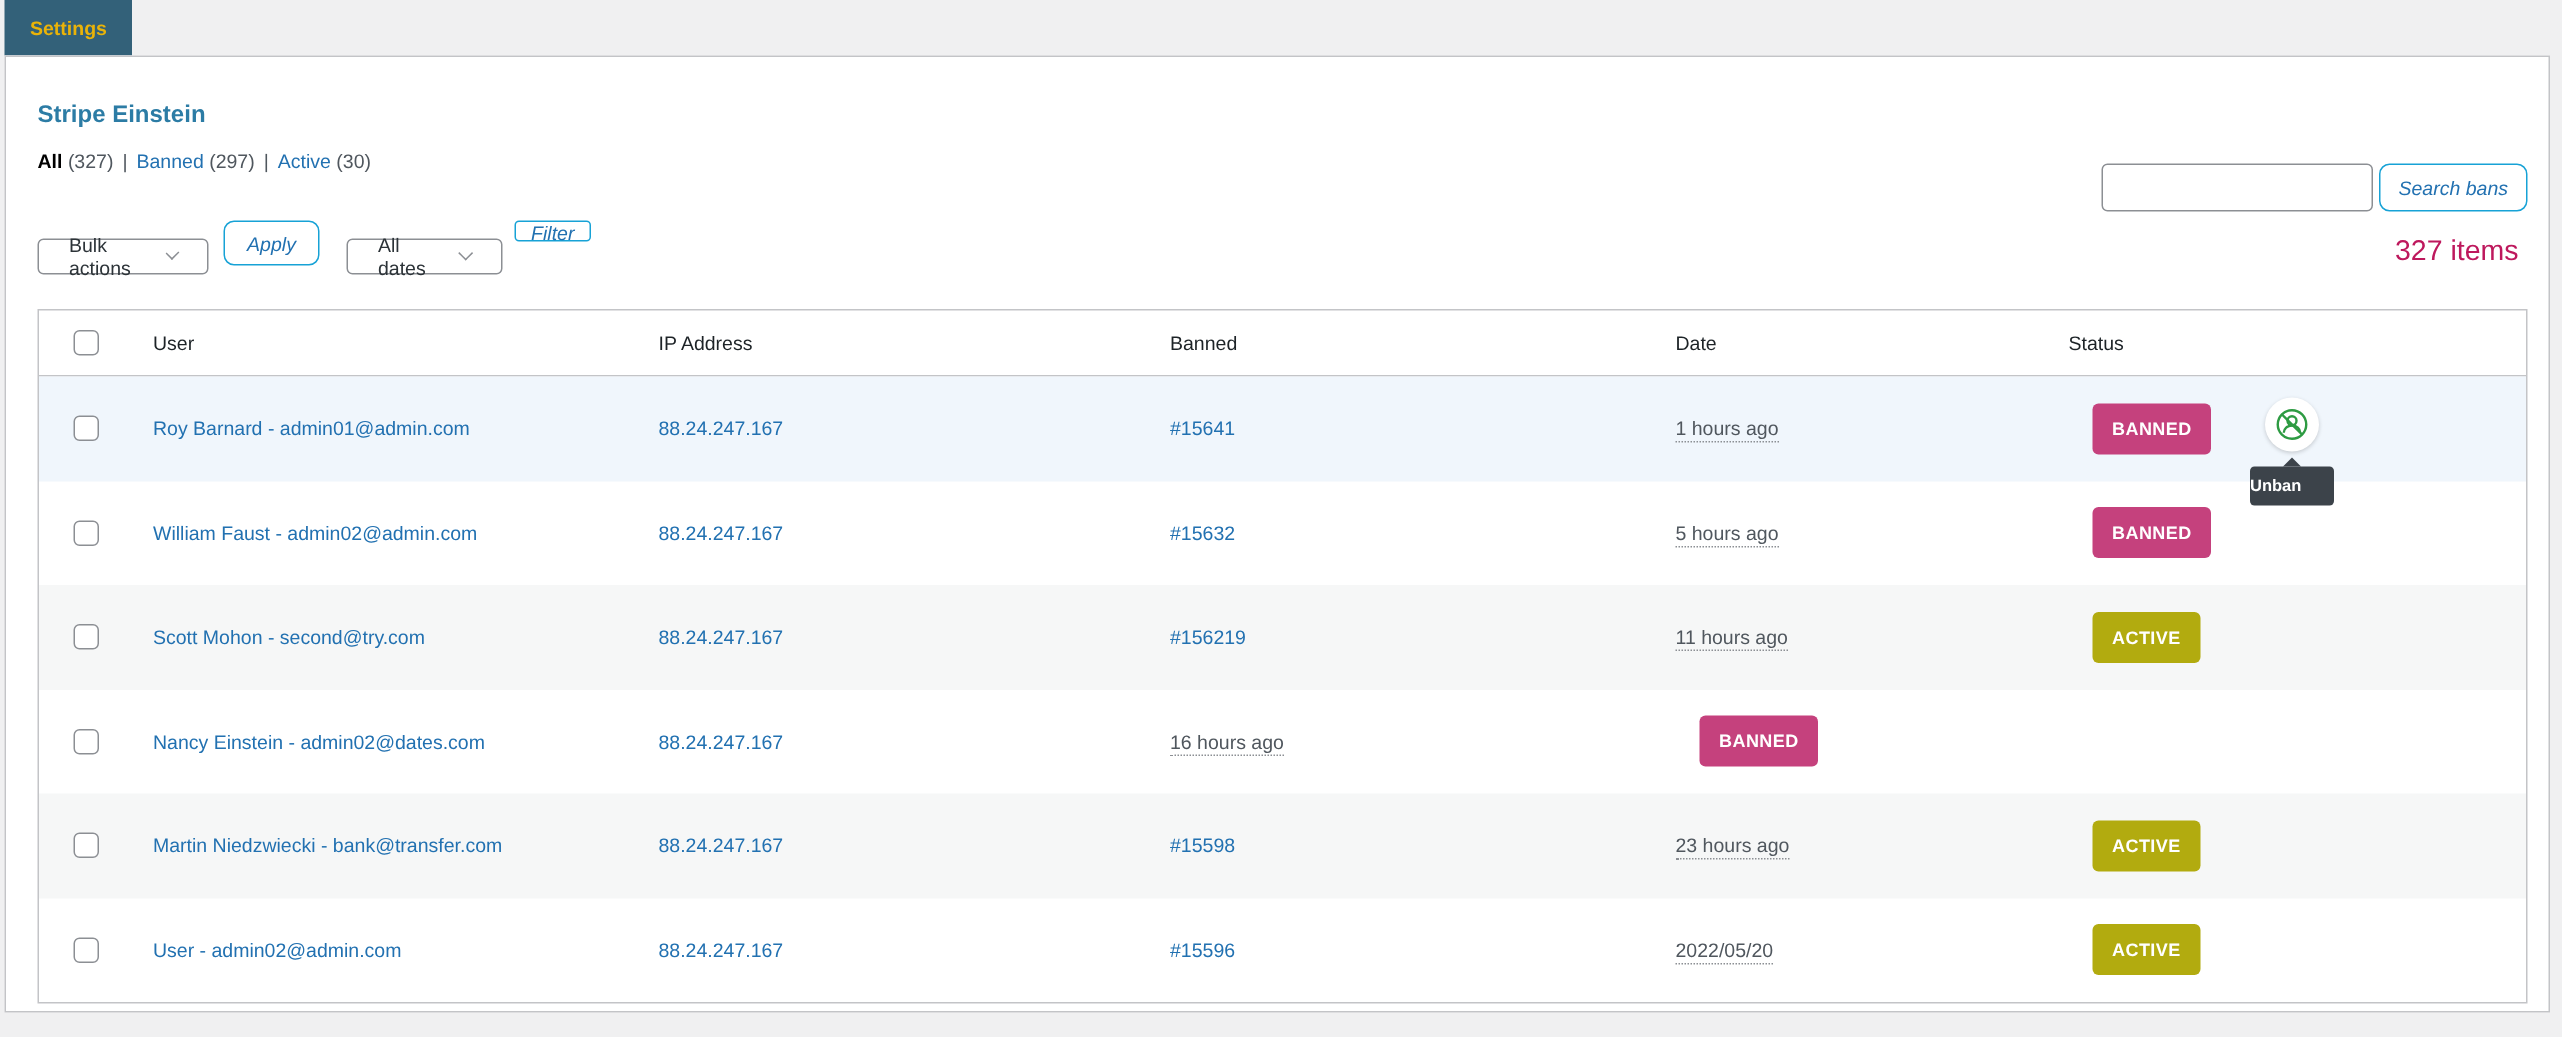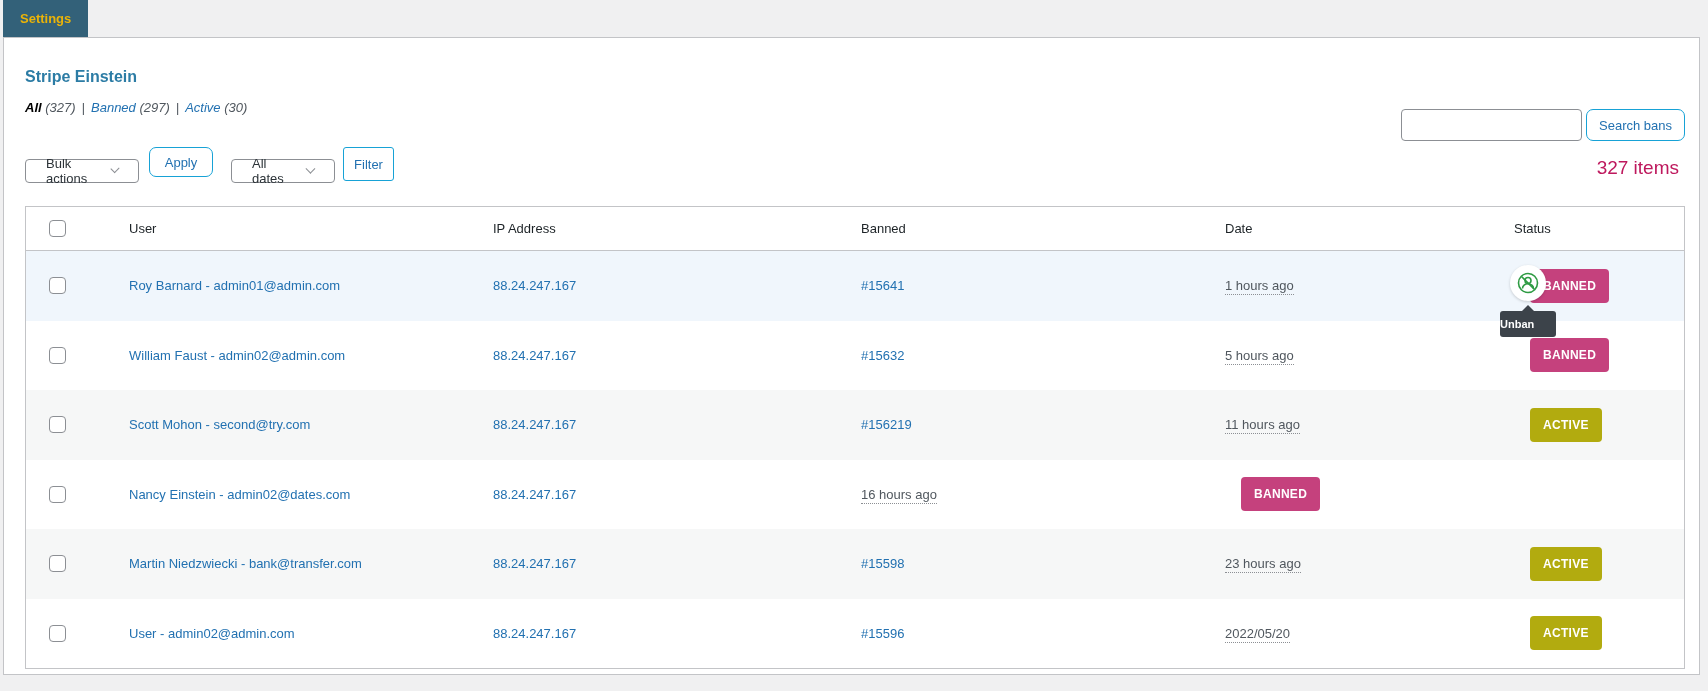"All (327) | Banned (297)" .views { font-style: italic -> none }
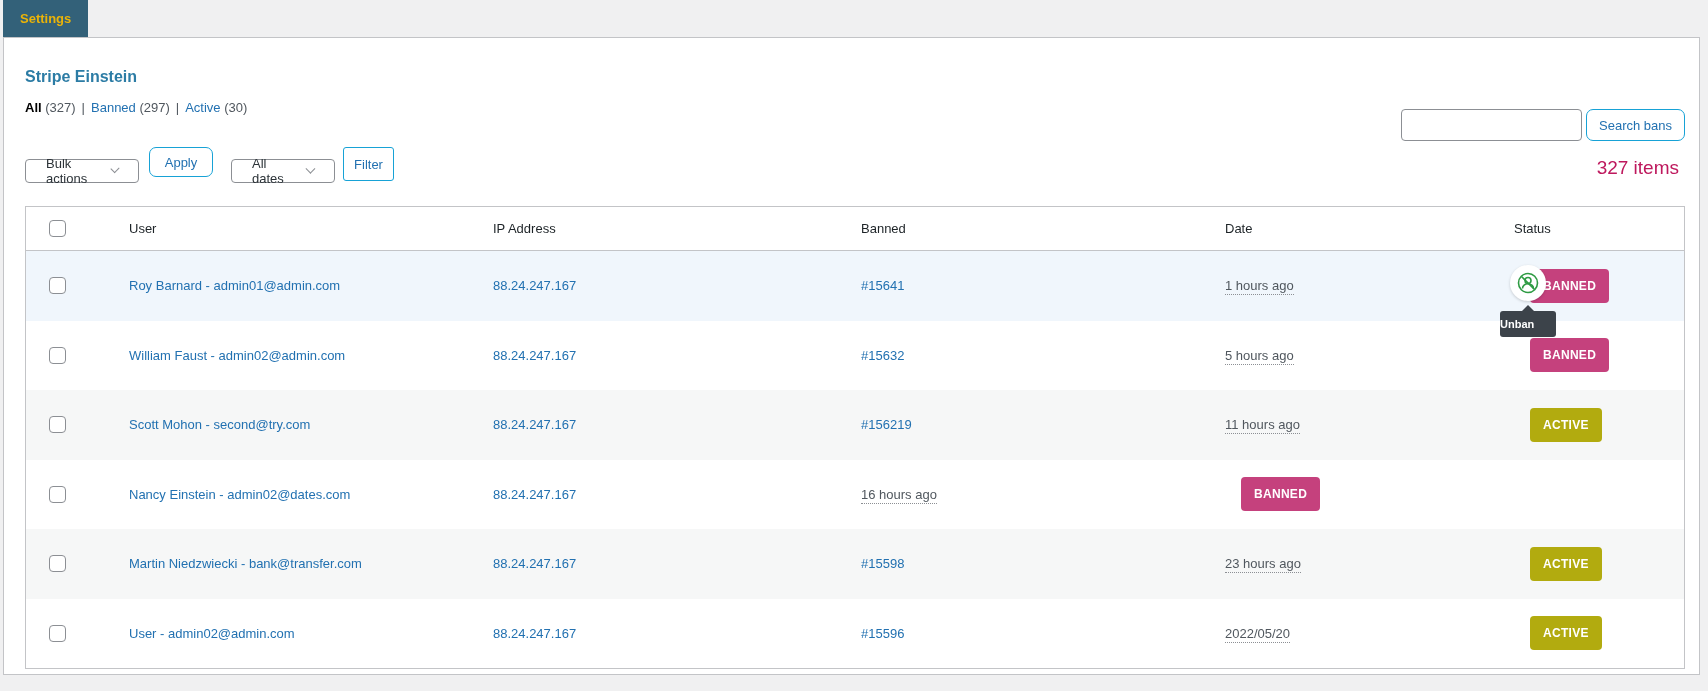"Search bans" .btn-blue { font-style: none -> italic }
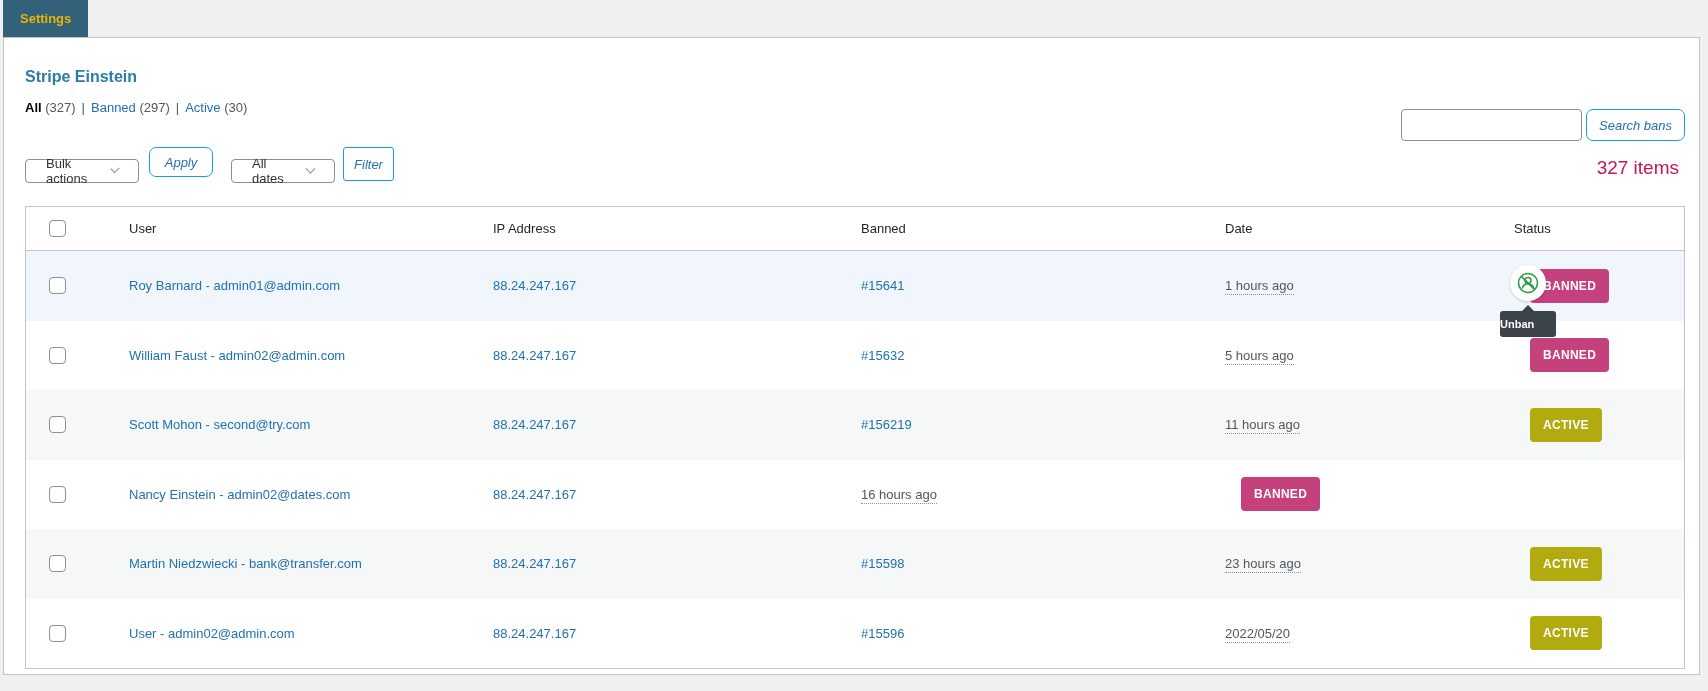"Filter" .filter-btn { height: 34px -> 14px }
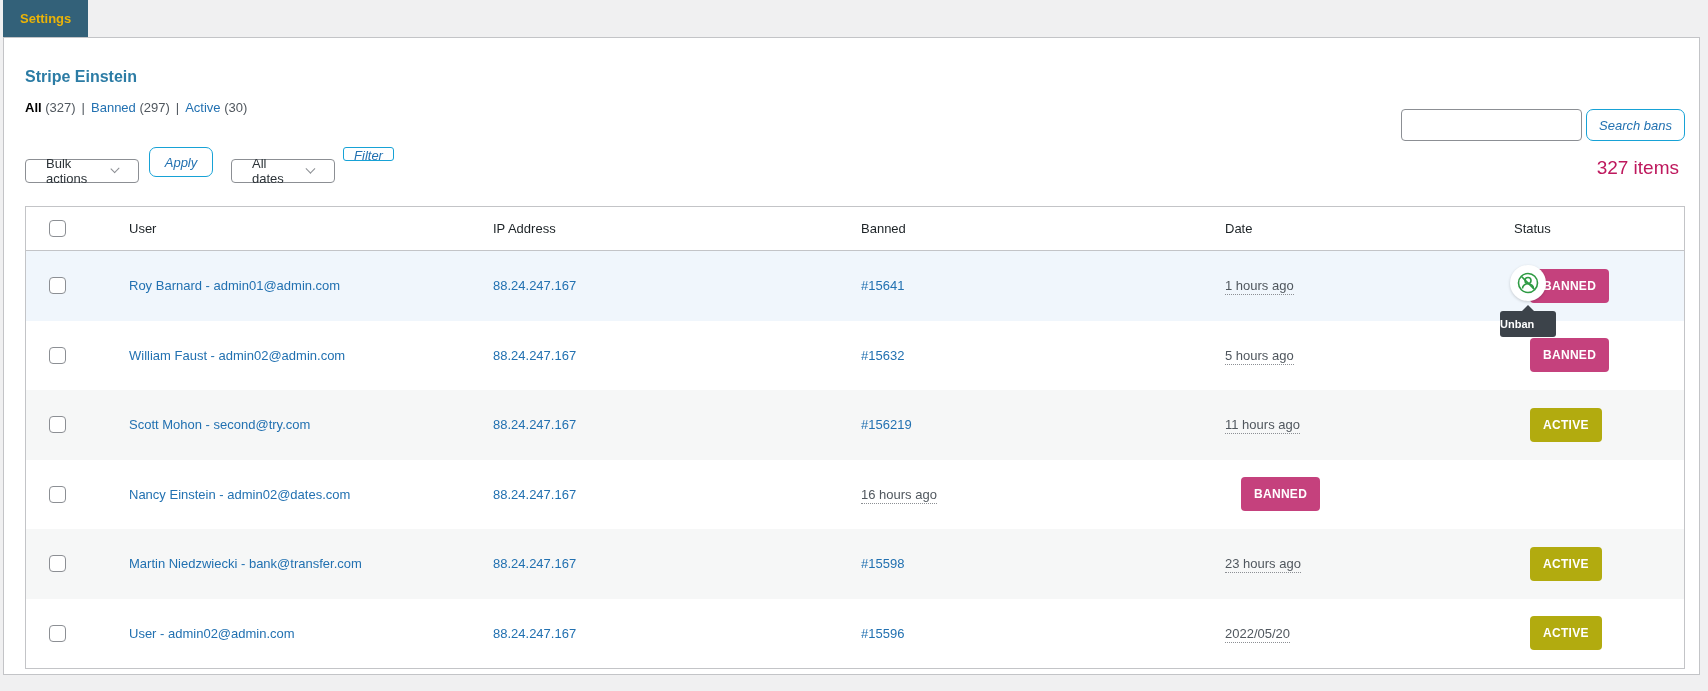"User" .trow { gap: 27px -> none }
